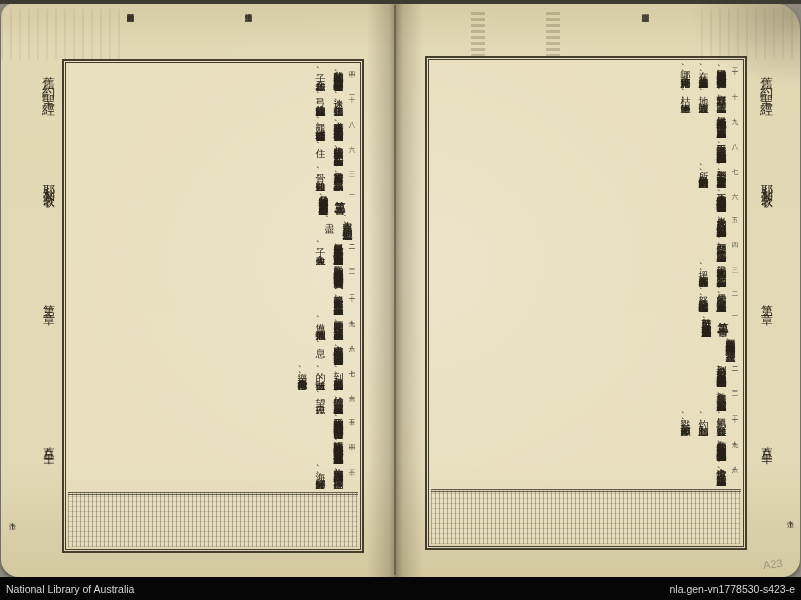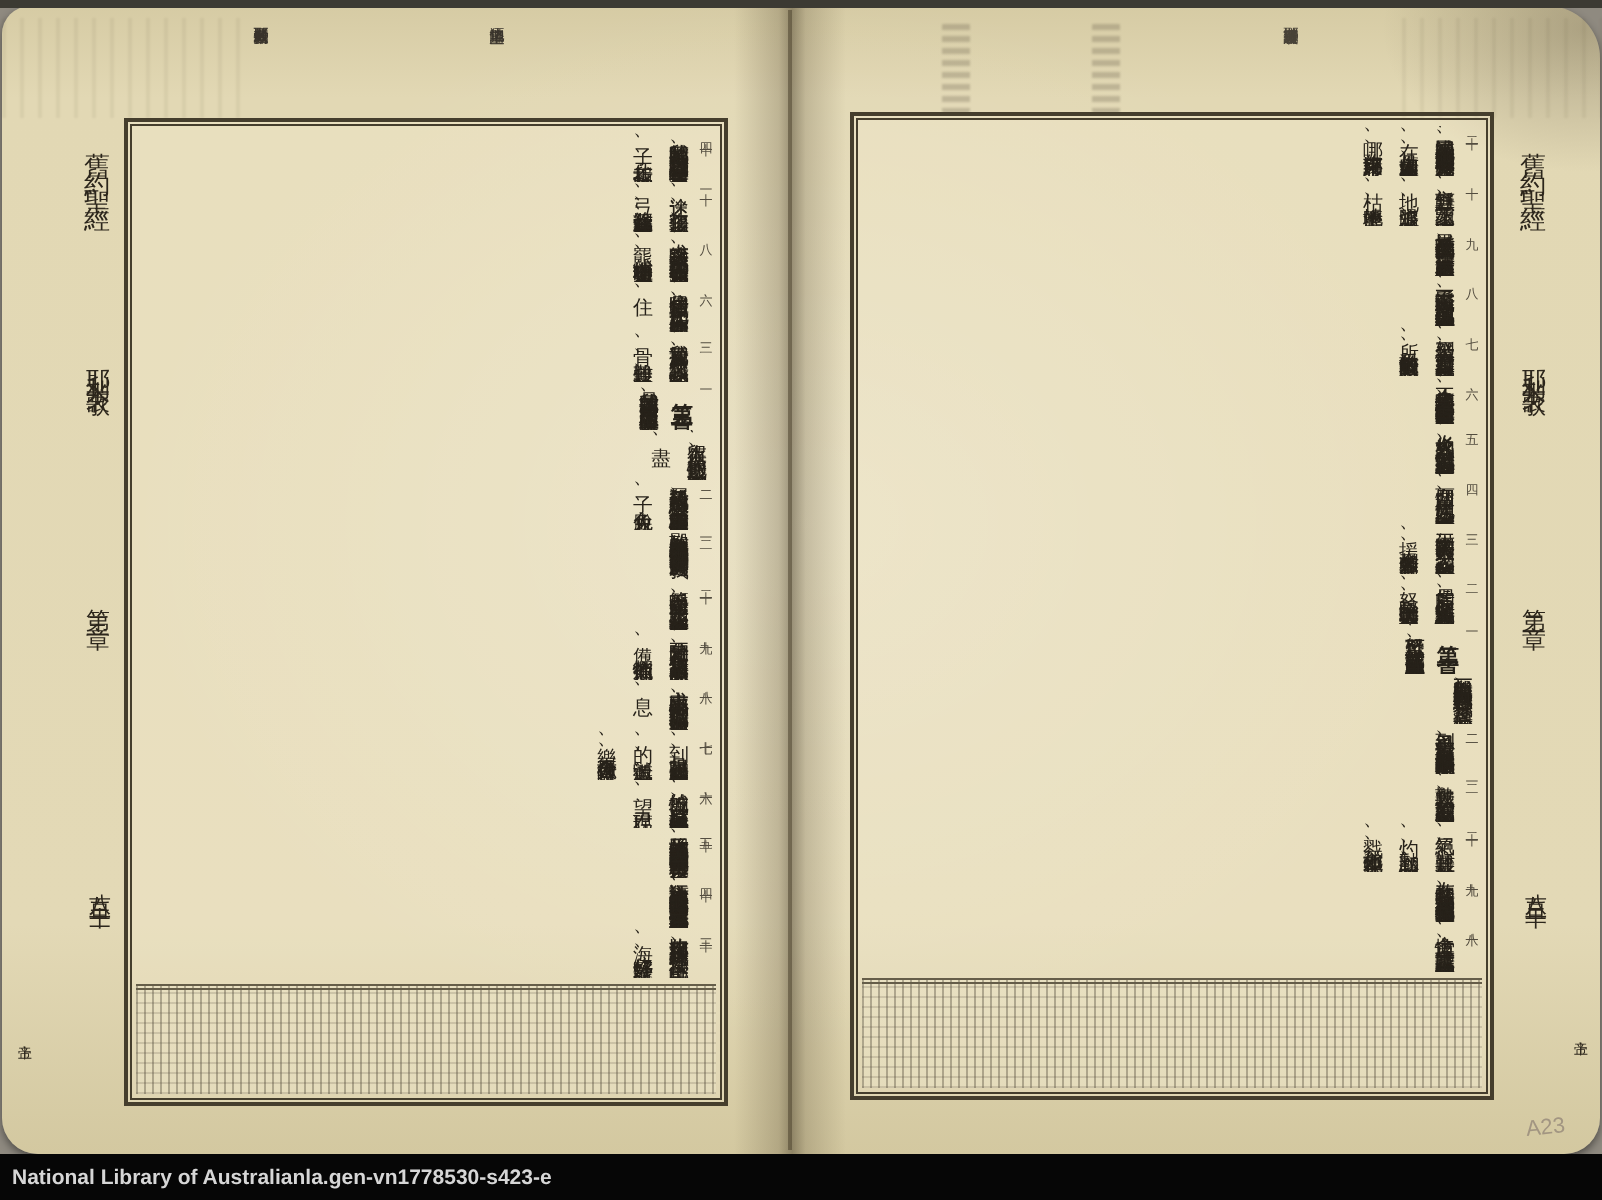"National Library of Australia" .footer-bar { font-weight: bold -> none; justify-content: flex-start -> space-between }
